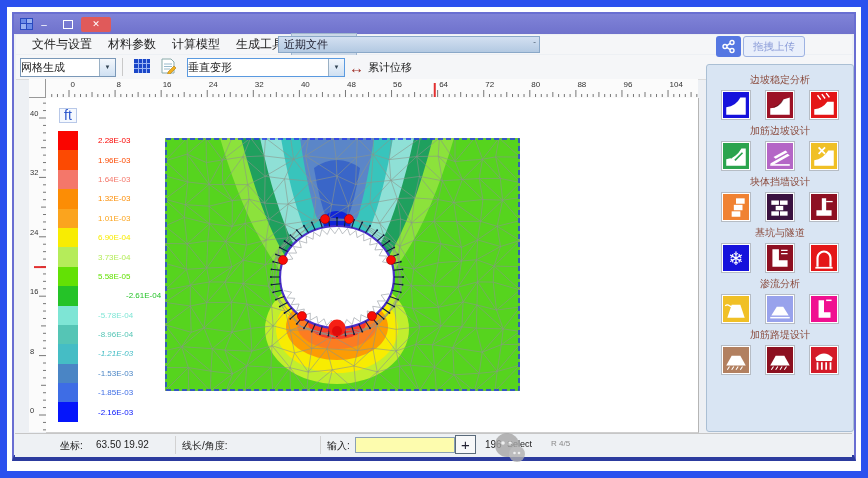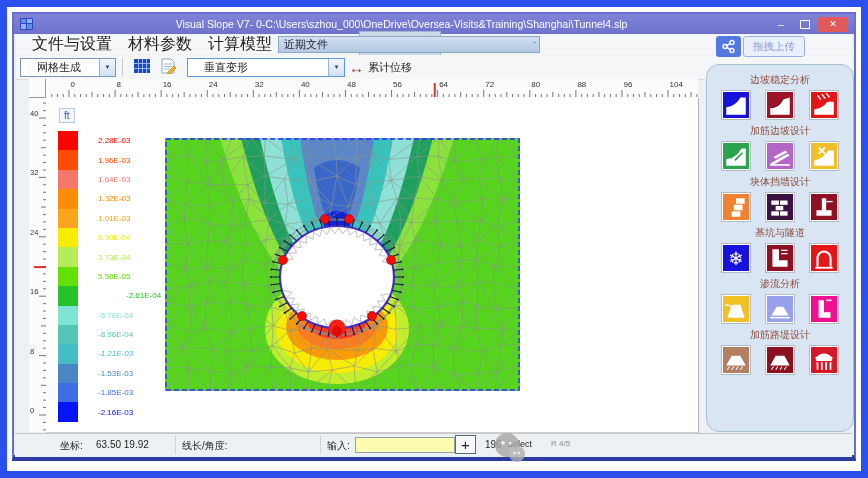"Visual Slope V7-" span.title { html: <span>Visual Slope V7- 0-C:\Users\szhou_000\OneDrive\Oversea-Visits&amp;Training\Shanghai\Tunnel4.slp</span> -> none }
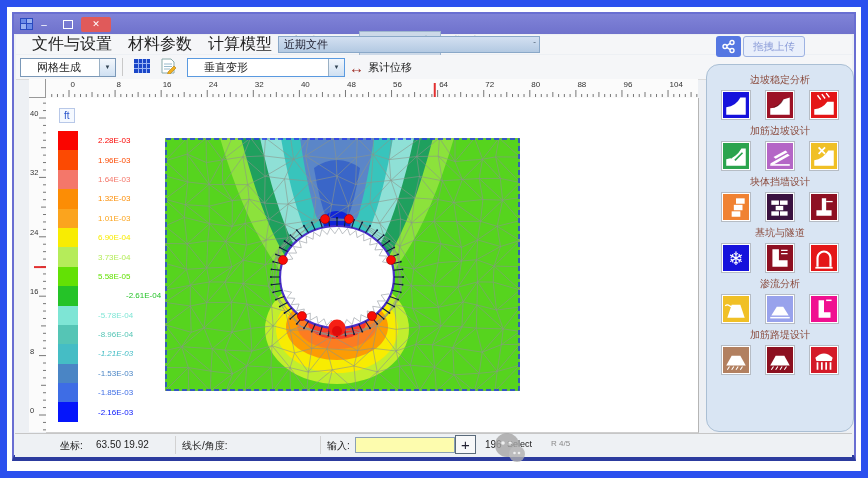"文件与设置" .menubar { font-size: 16px -> 12px }
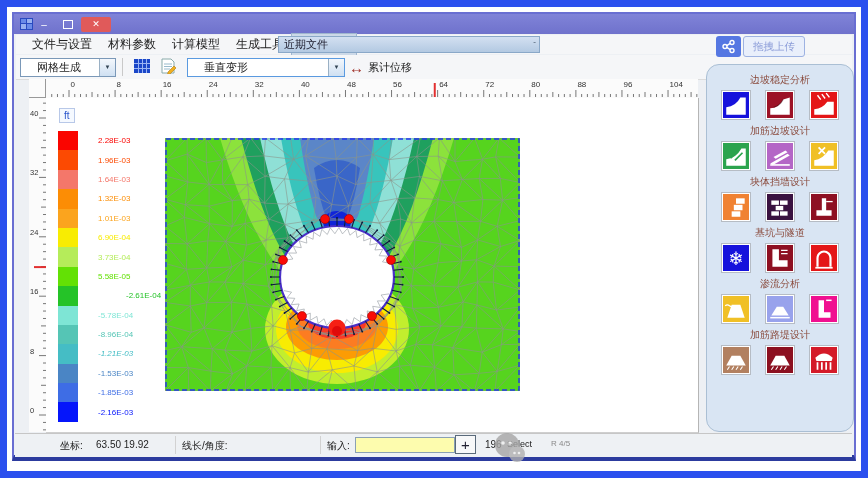"网格生成" .combo { padding: 0 16px -> 0 0 }
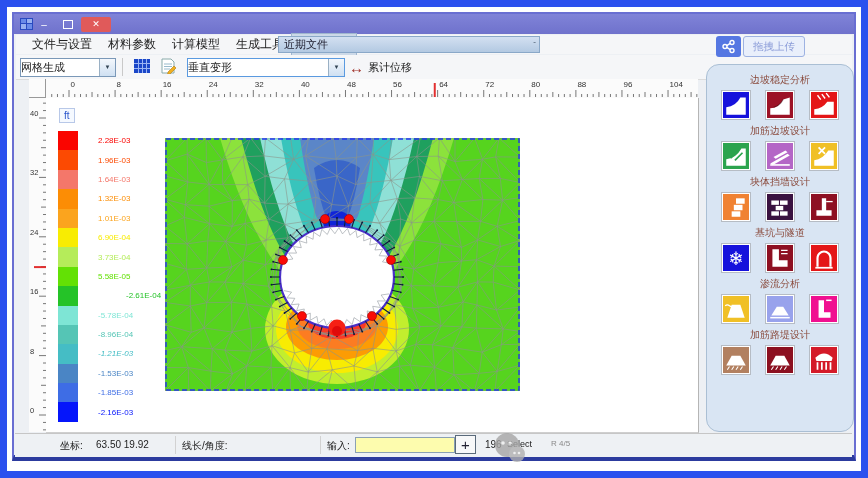"边坡稳定分析" .sidebar { border-radius: 13px -> 3px }
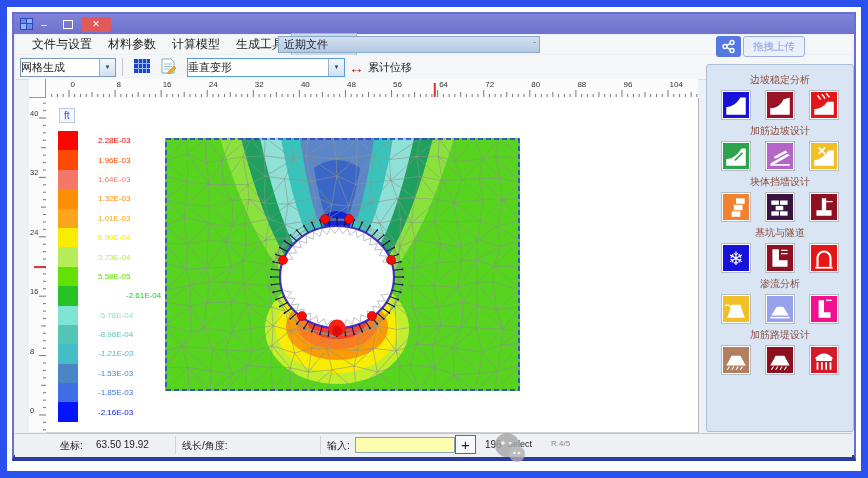"ft" .legend-unit { font-size: 10px -> 14px }
